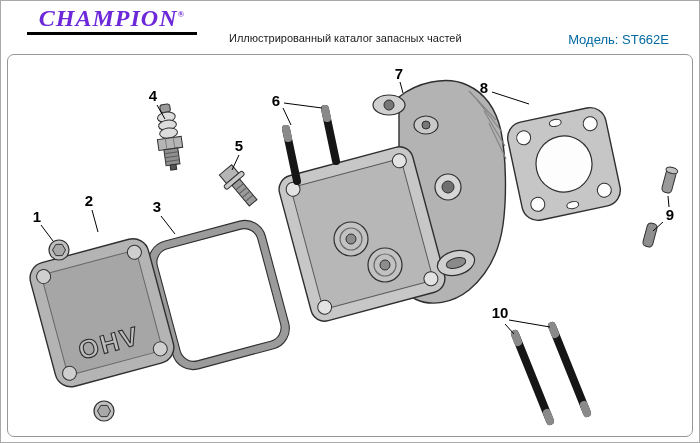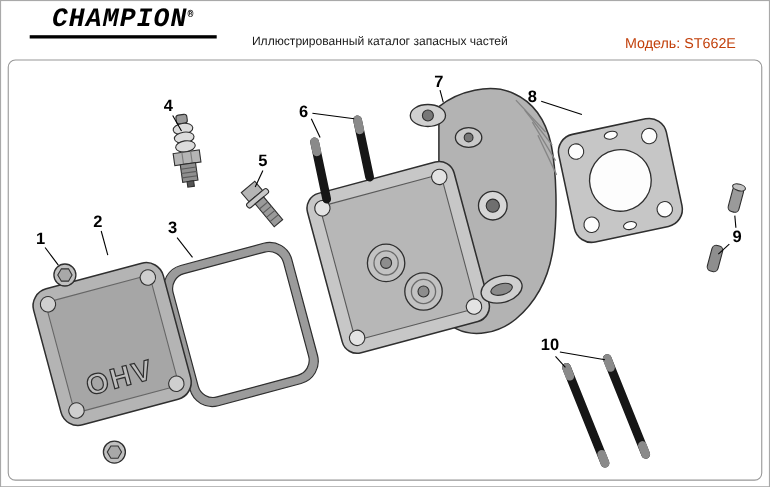"CHAMPION®" .logo { color: #000000 -> #6d28d9; font-family: Liberation Mono, monospace -> Liberation Serif, serif }
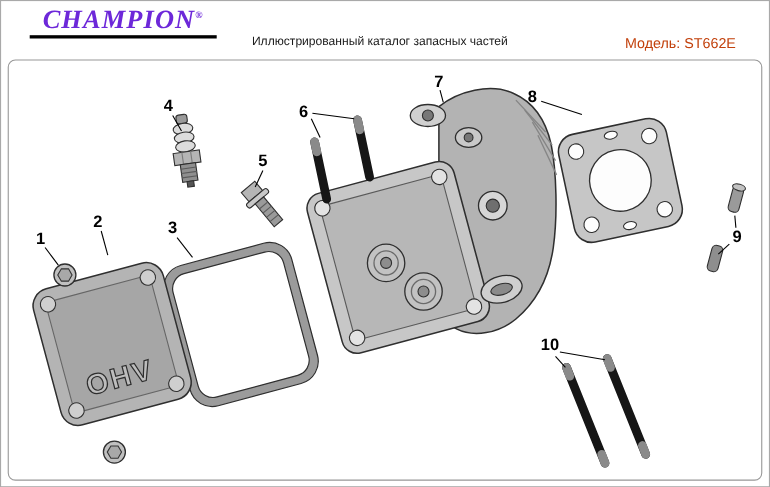"Модель: ST662E" .model-label { color: #c2410c -> #0369a1 }
